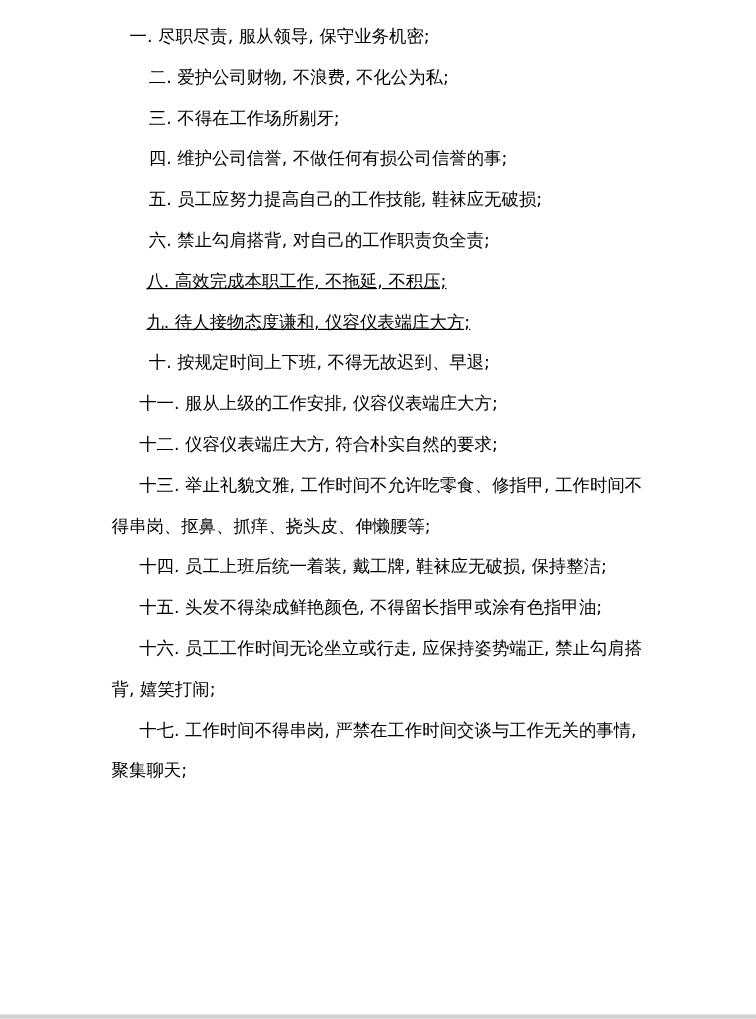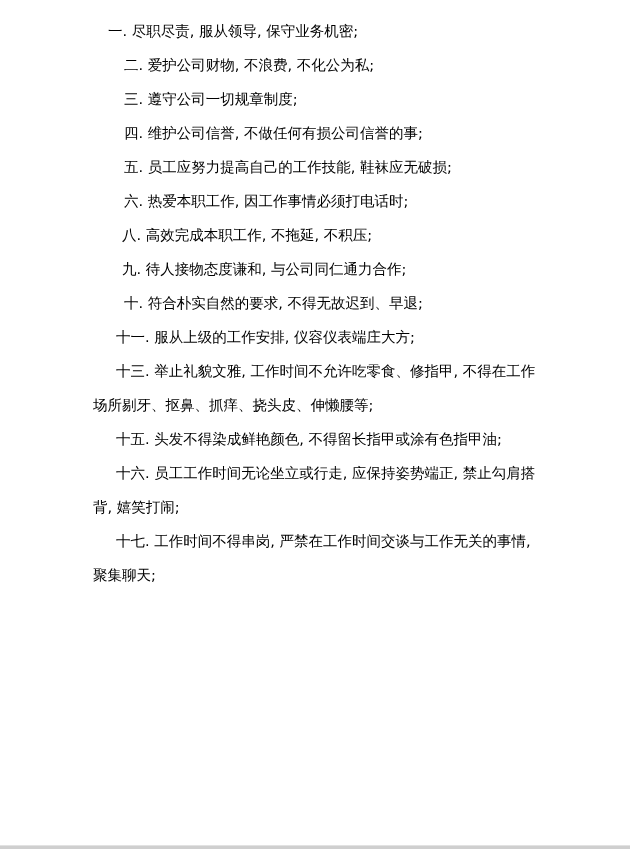"三. 遵守公司一切规章制度;" p.para { text: 遵守公司一切规章制度 -> 不得在工作场所剔牙 }
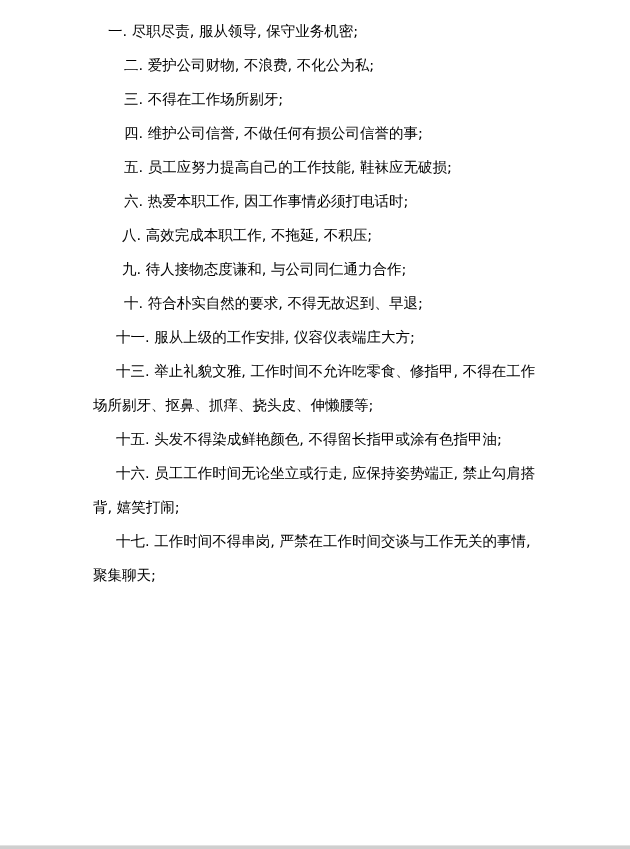"六. 热爱本职工作, 因工作事情必须打电话时;" p.para { text: 热爱本职工作, 因工作事情必须打电话时 -> 禁止勾肩搭背, 对自己的工作职责负全责 }
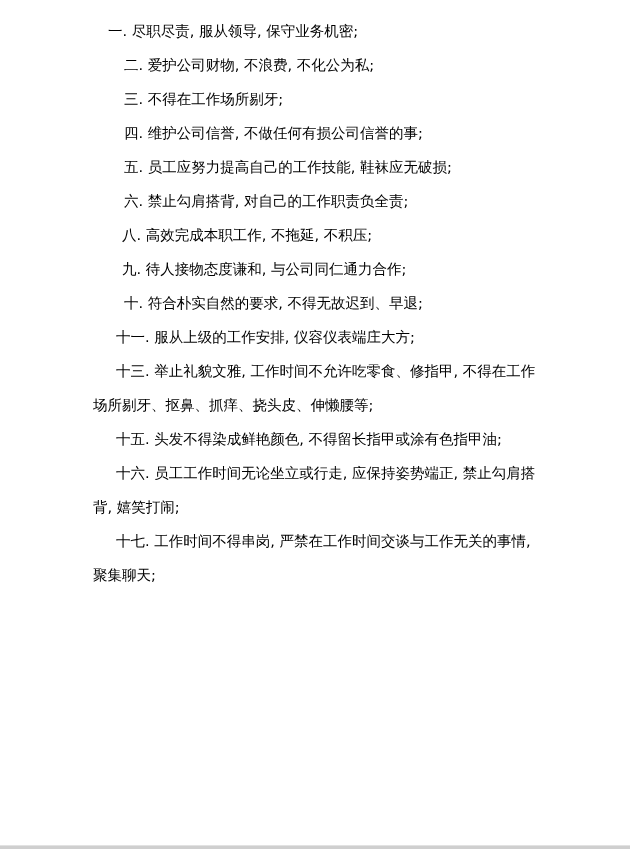"八. 高效完成本职工作, 不拖延, 不积压;" .ind-29 { text-decoration: none -> underline }
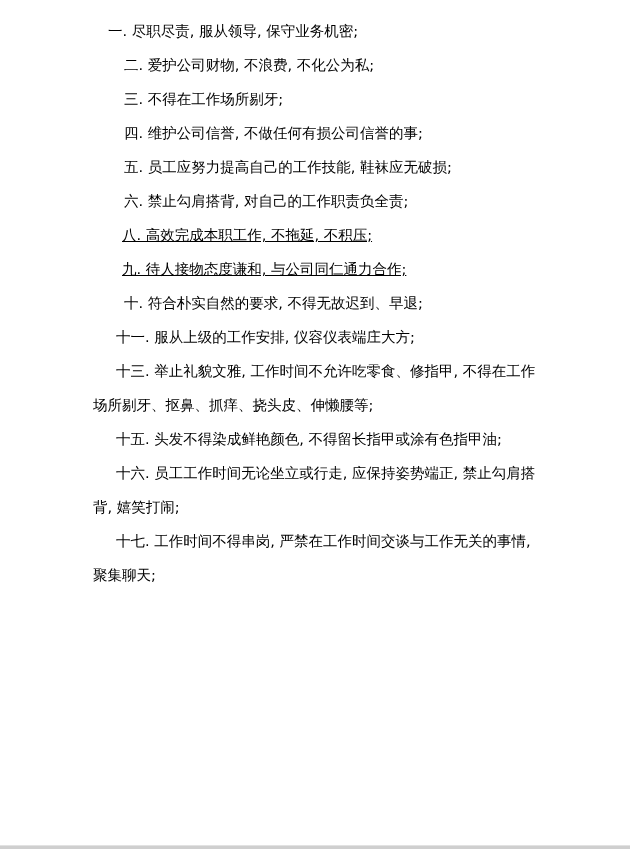"九. 待人接物态度谦和, 与公司同仁通力合作;" p.para { text: 与公司同仁通力合作 -> 仪容仪表端庄大方 }
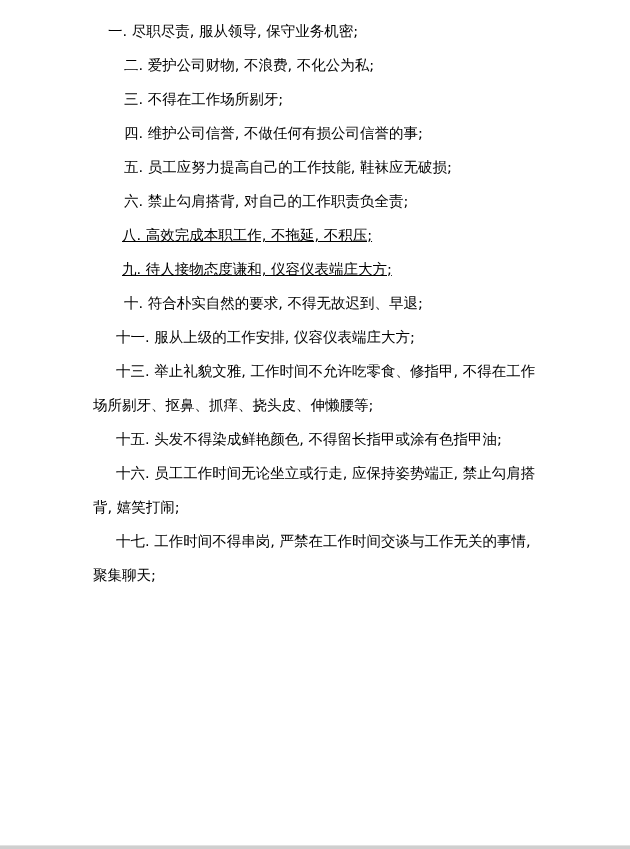"十. 符合朴实自然的要求, 不得无故迟到、早退;" p.para { text: 符合朴实自然的要求 -> 按规定时间上下班 }
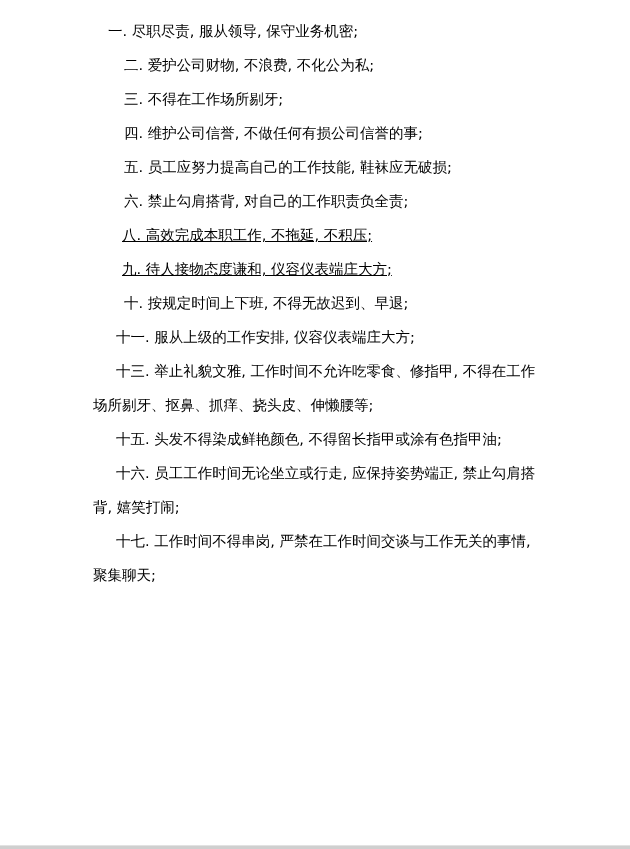"十二. 仪容仪表端庄大方, 符合朴实自然的要求;" p.para { html: none -> <p>十二. 仪容仪表端庄大方, 符合朴实自然的要求;</p> }
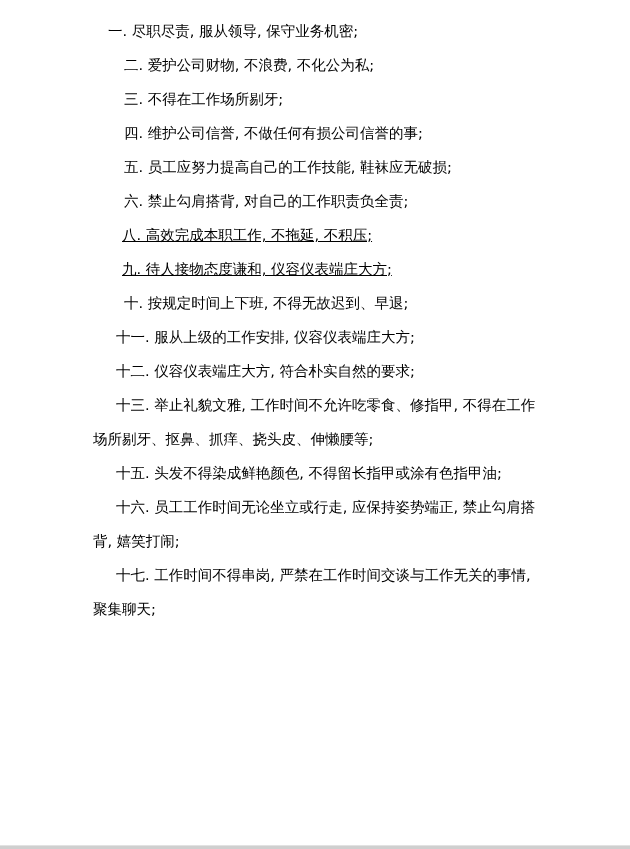"十三. 举止礼貌文雅, 工作时间不允许吃零食、修指甲," p.para { text: 不得在工作场所剔牙 -> 工作时间不得串岗 }
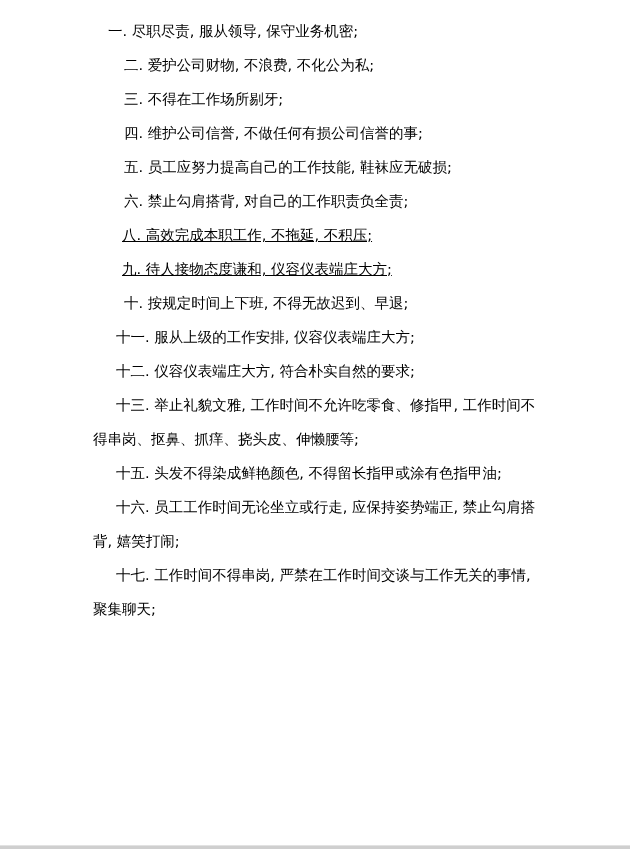"十四. 员工上班后统一着装, 戴工牌, 鞋袜应无破损, 保持整洁;" p.para { html: none -> <p>十四. 员工上班后统一着装, 戴工牌, 鞋袜应无破损, 保持整洁;</p> }
